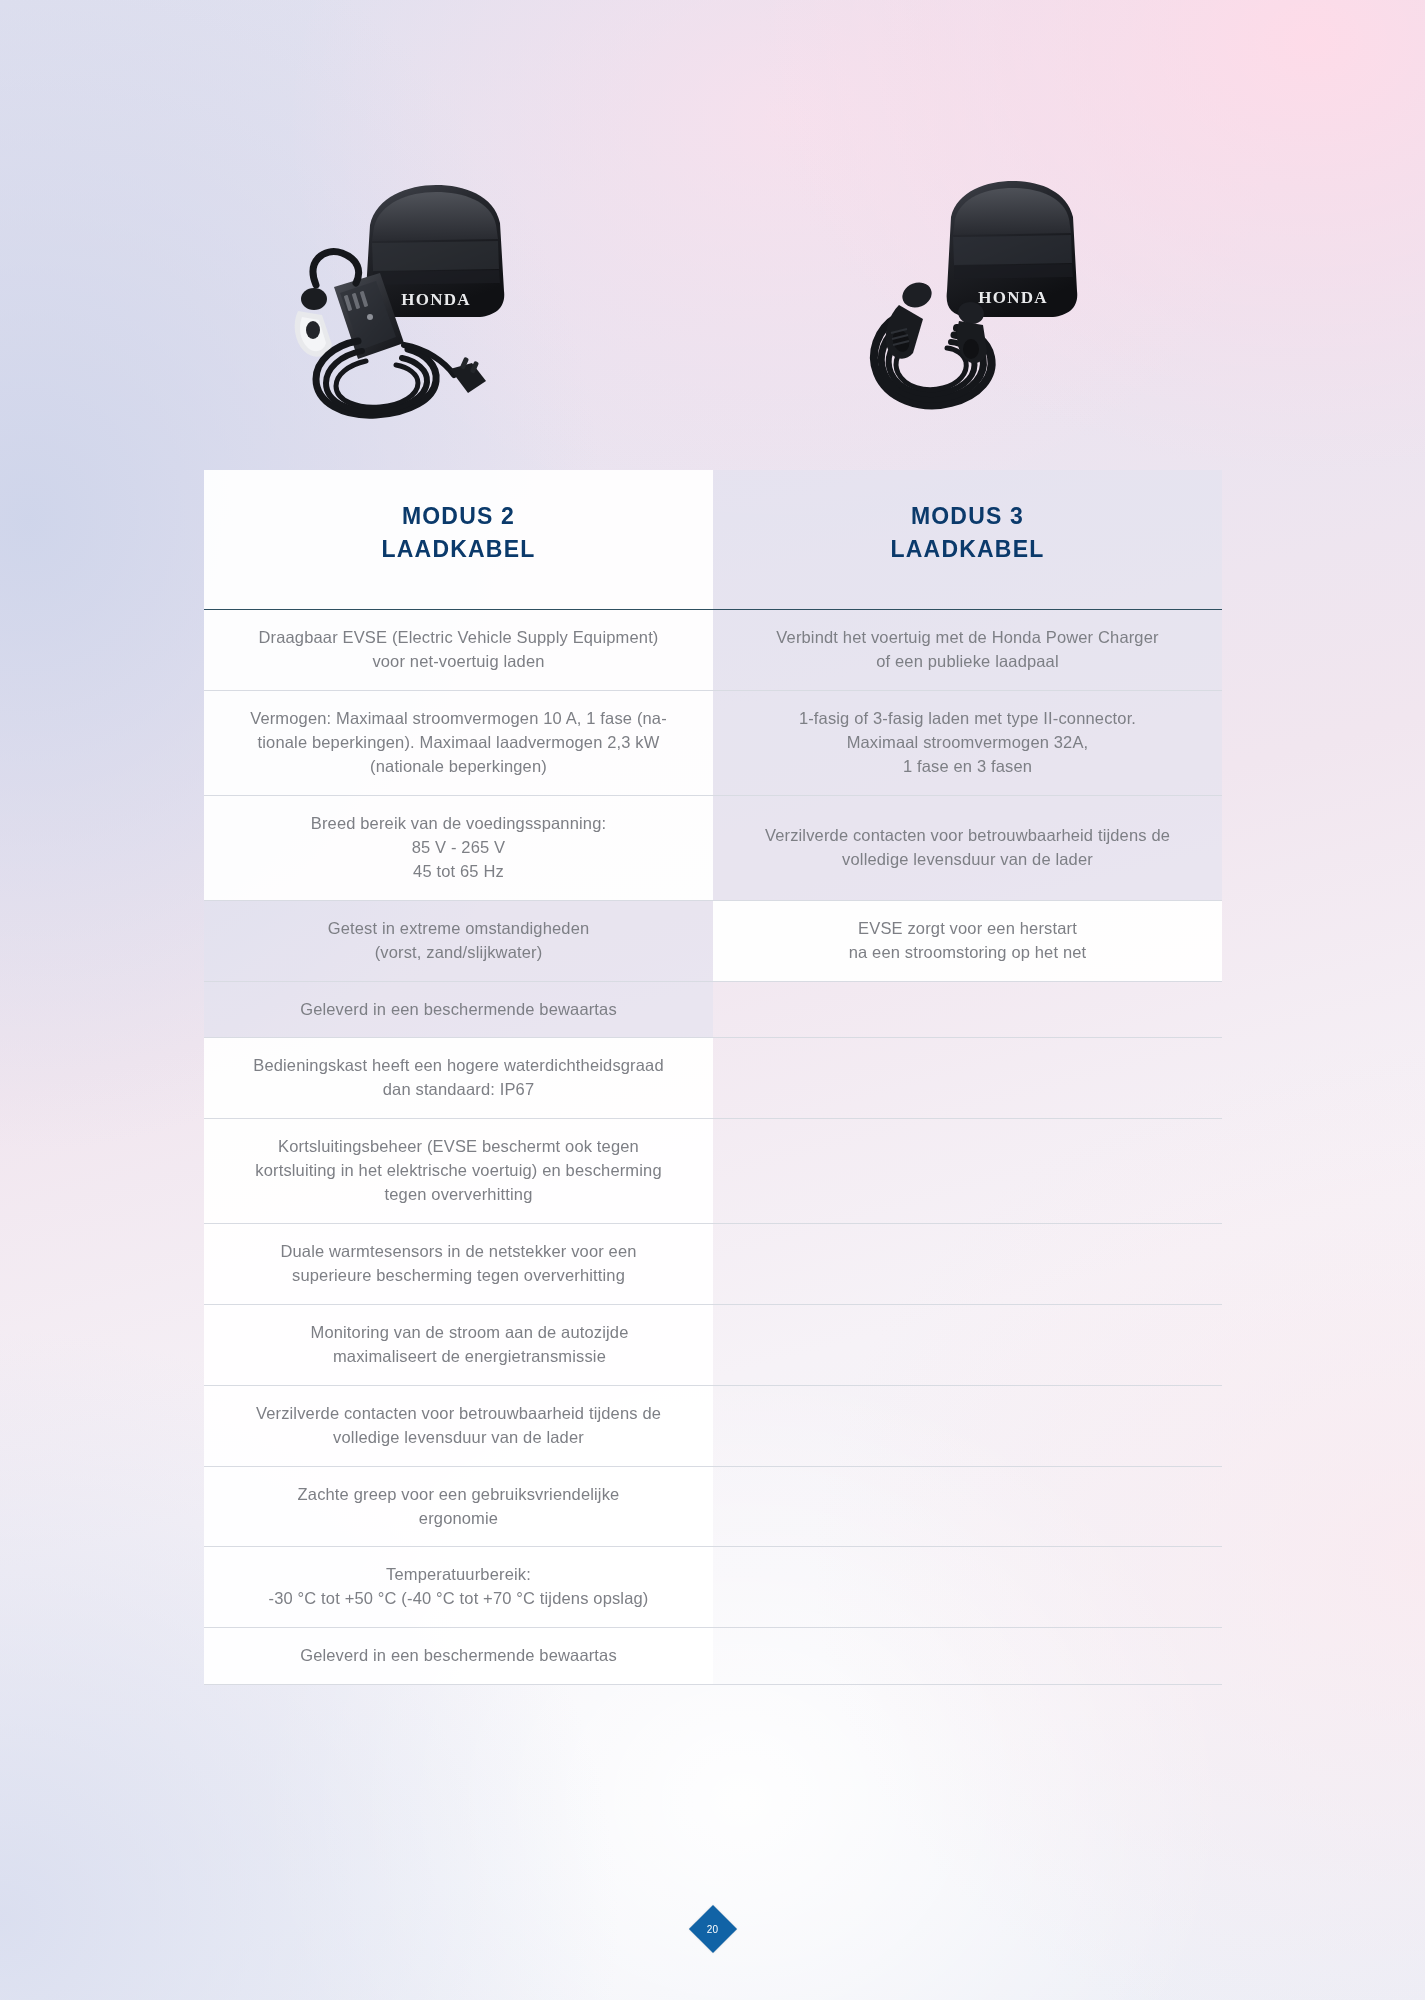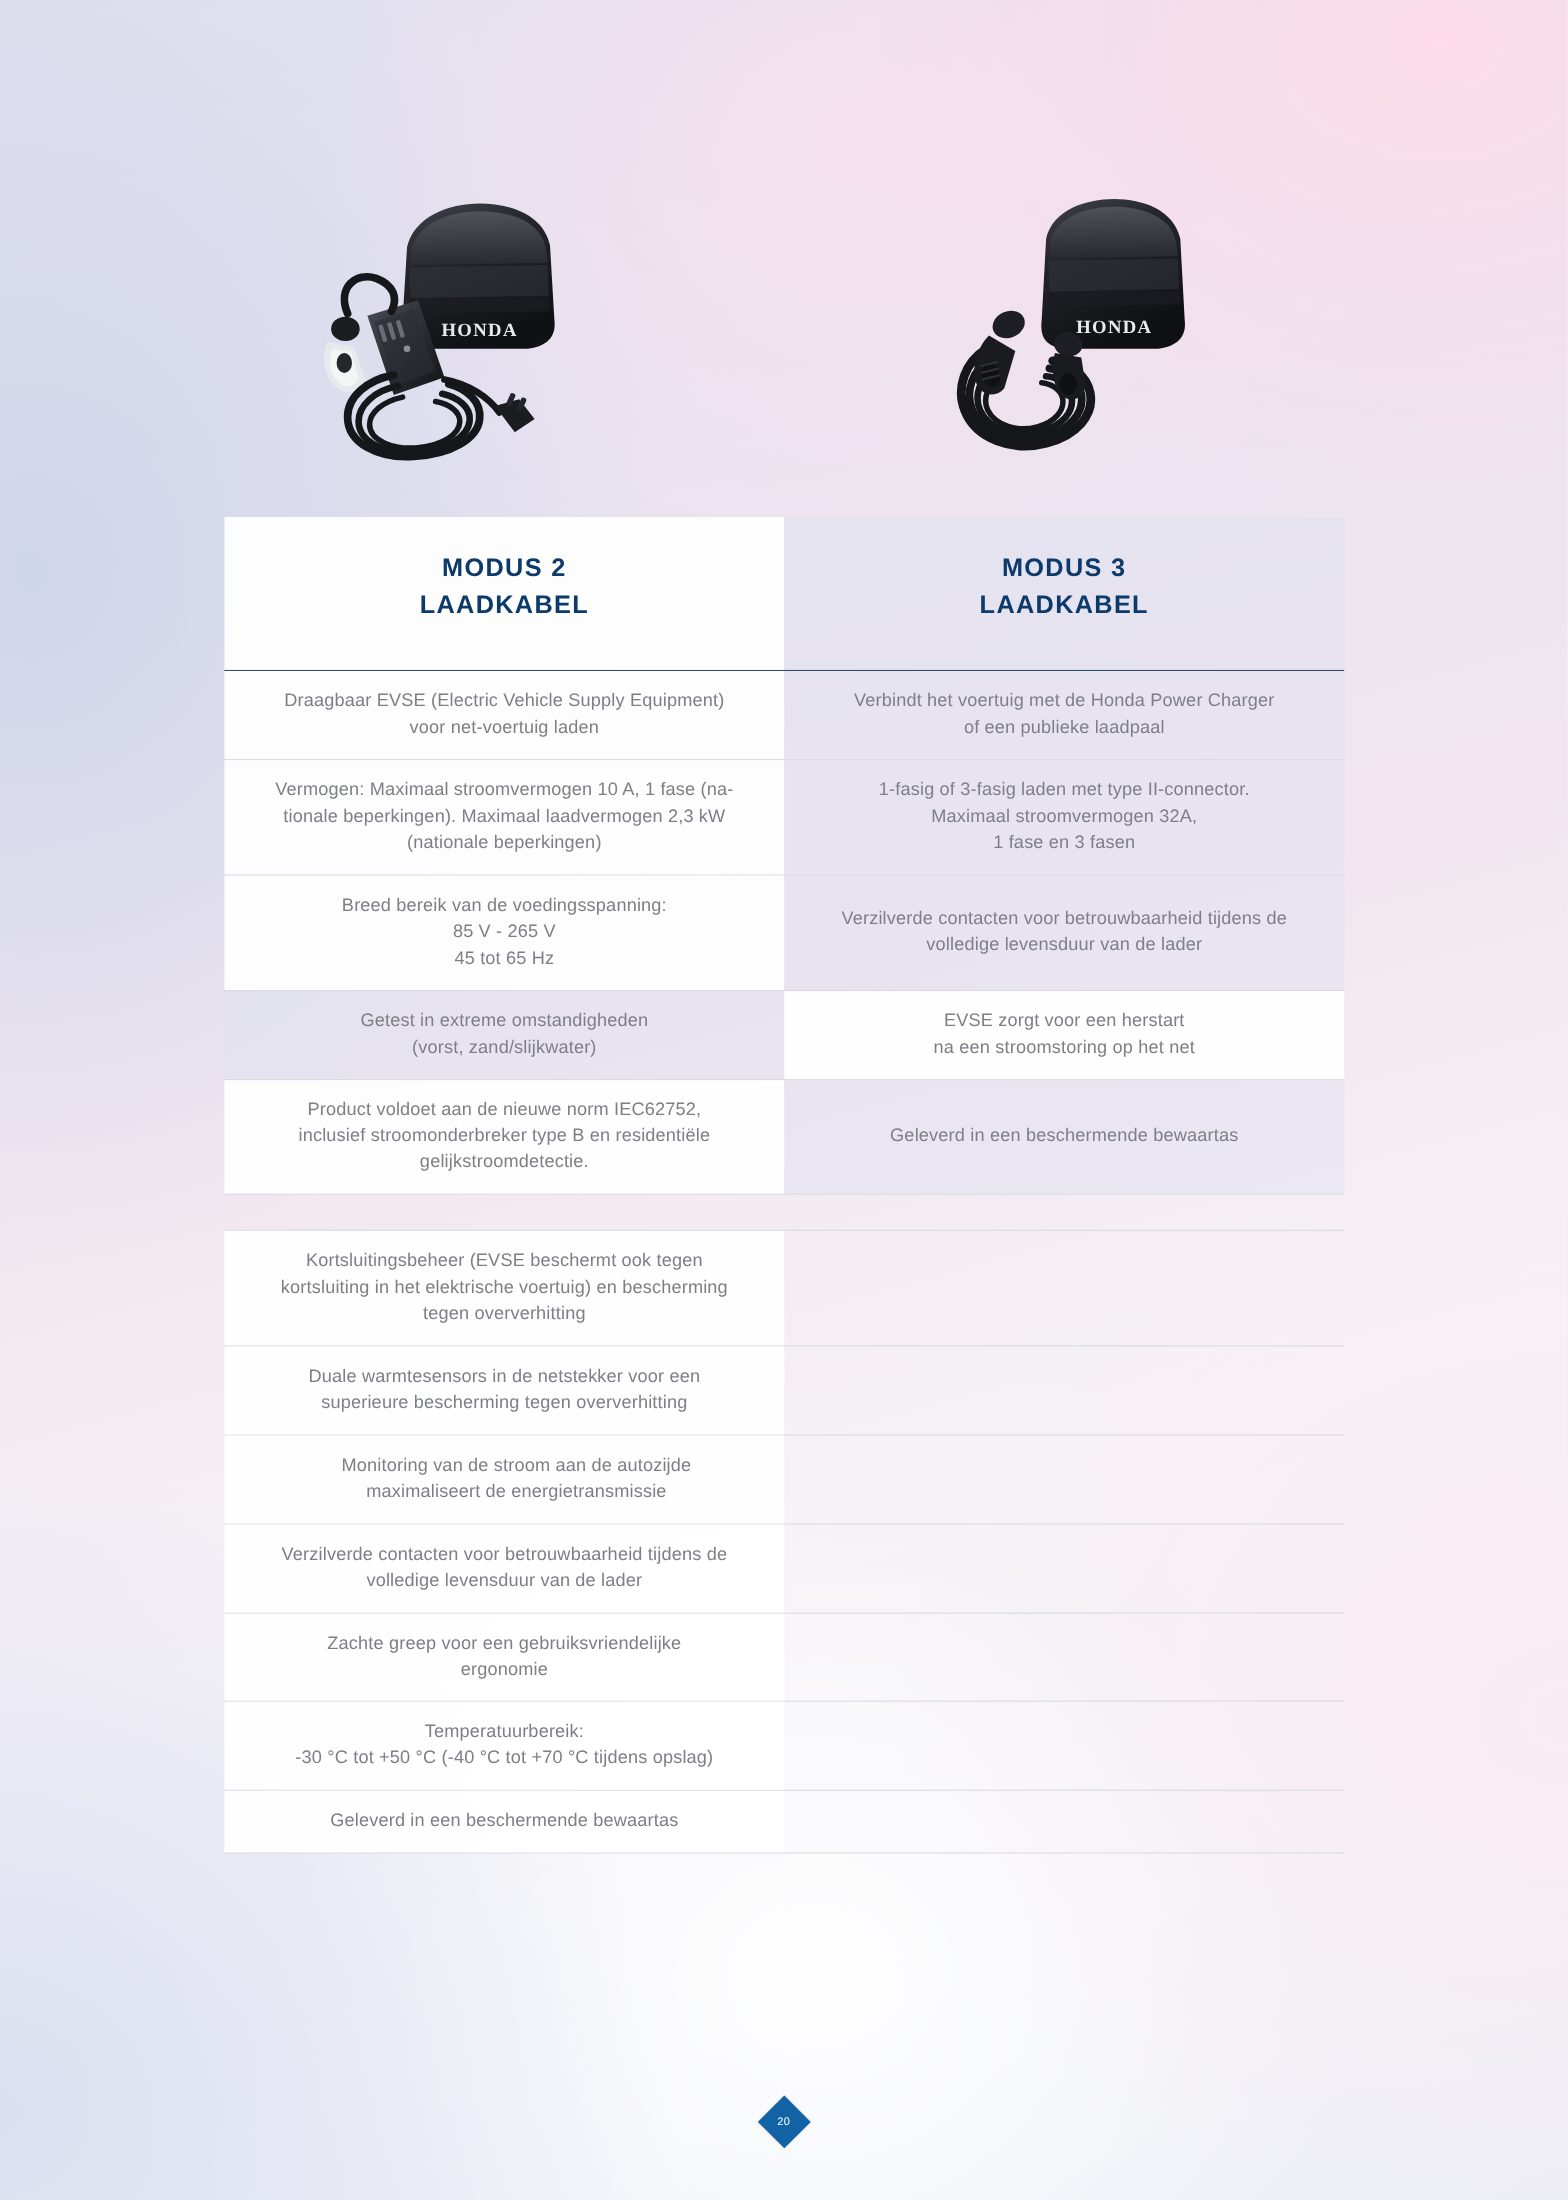"Product voldoet aan de nieuwe" div.tcell { html: <div>Product voldoet aan de nieuwe norm IEC62752, inclusief stroomonderbreker type B en residentiële gelijkstroomdetectie.</div> -> none }
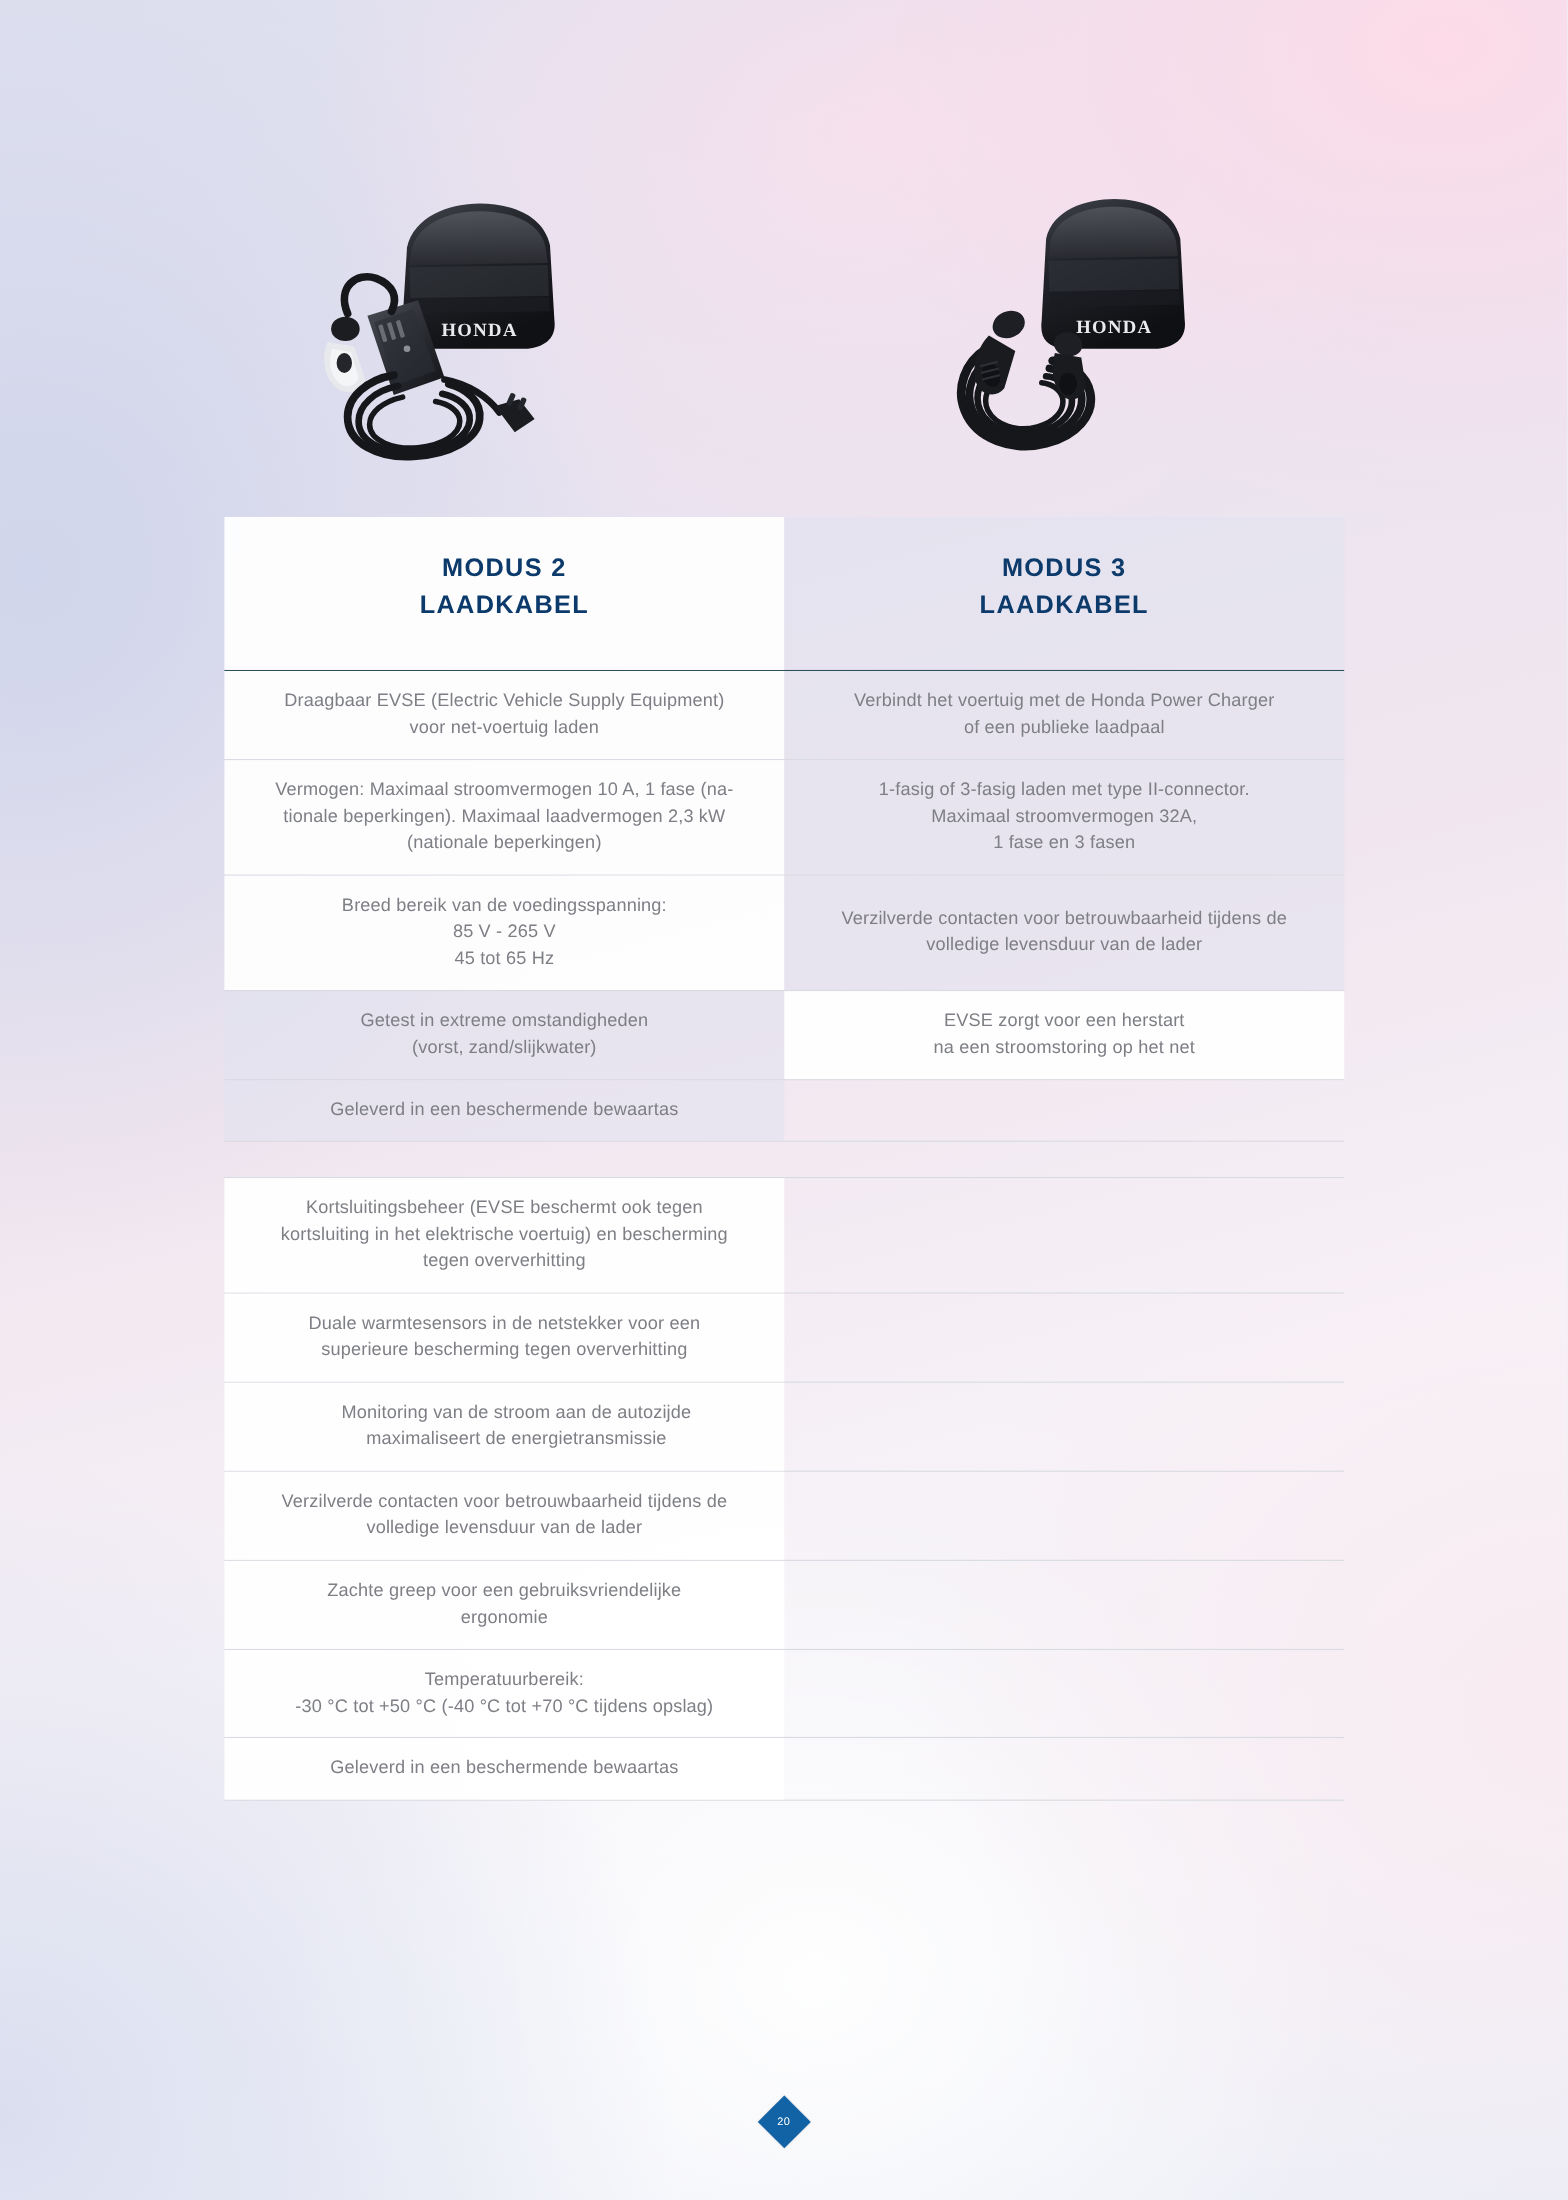"Bedieningskast heeft een hogere" div.tcell { html: none -> <div>Bedieningskast heeft een hogere waterdichtheidsgraad dan standaard: IP67</div> }
